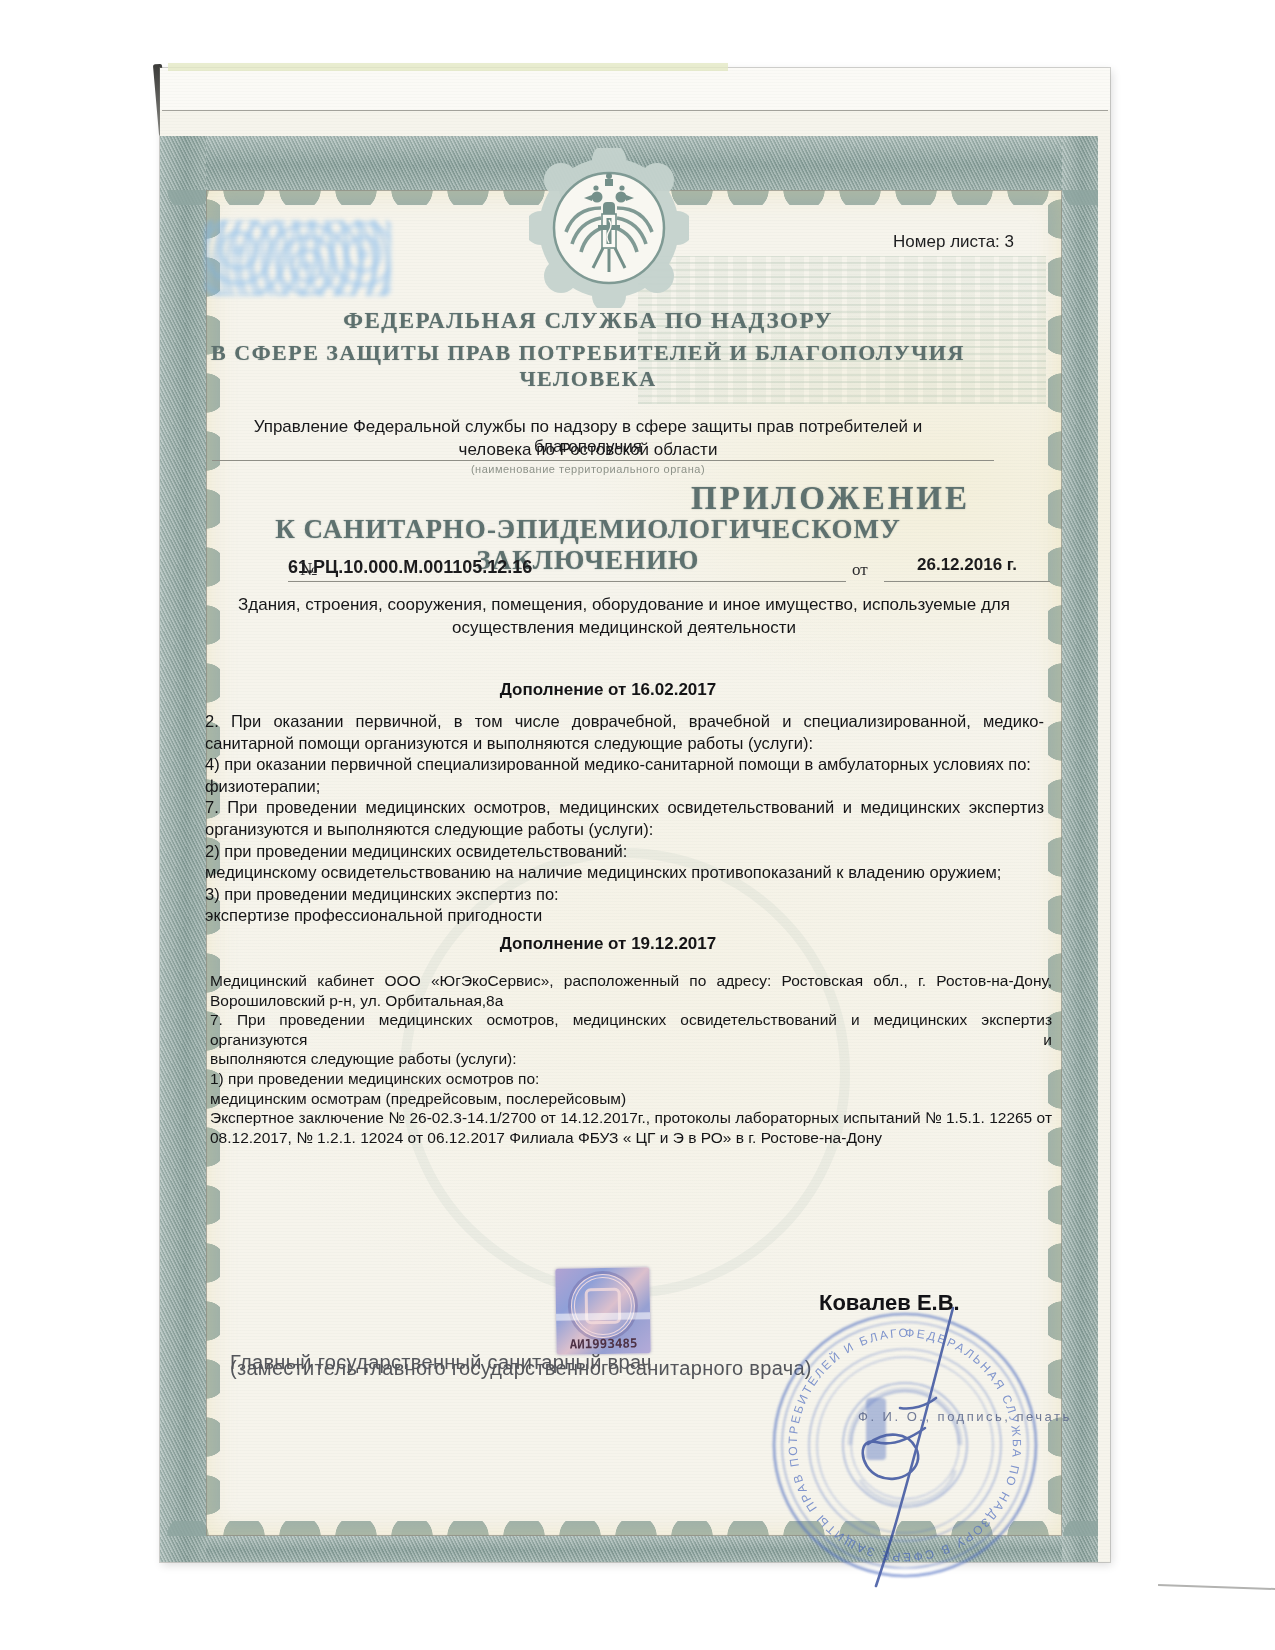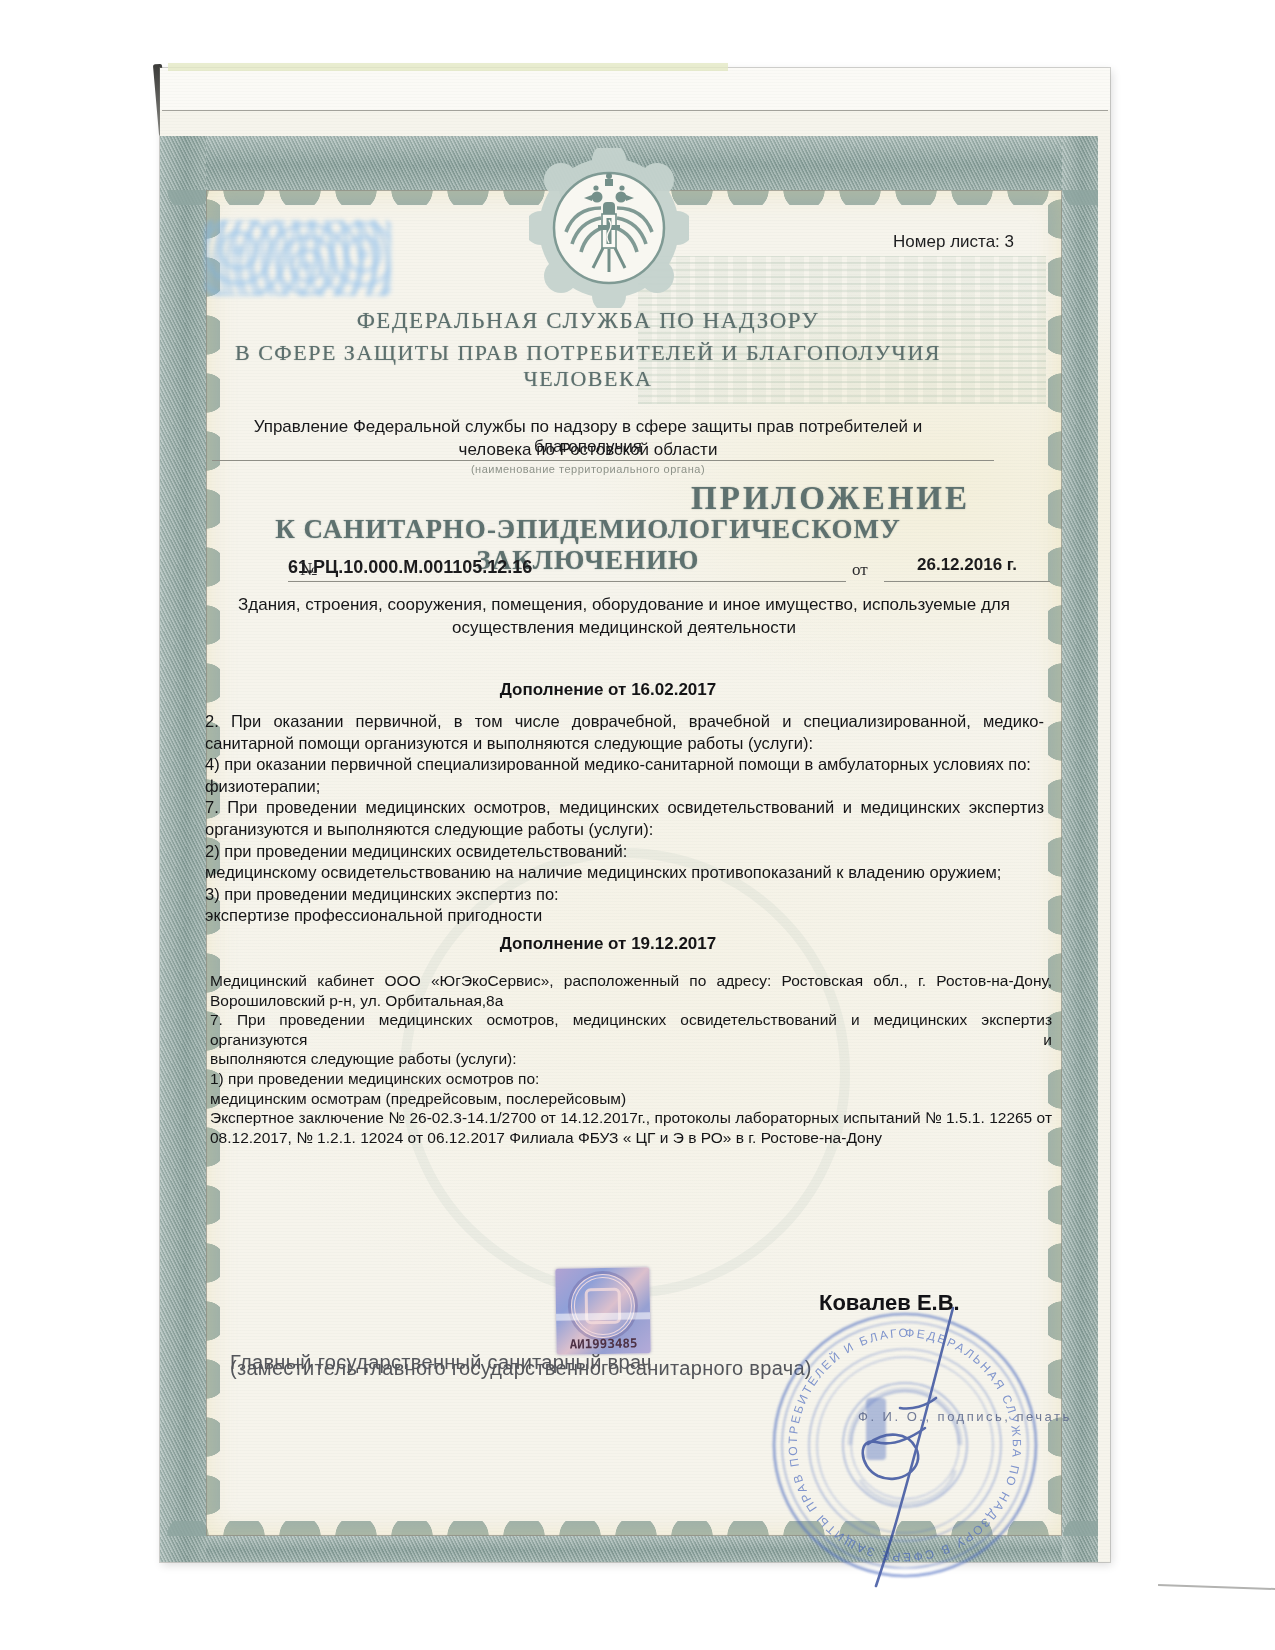"ФЕДЕРАЛЬНАЯ СЛУЖБА ПО НАДЗОРУ" .svc { font-weight: normal -> bold }
